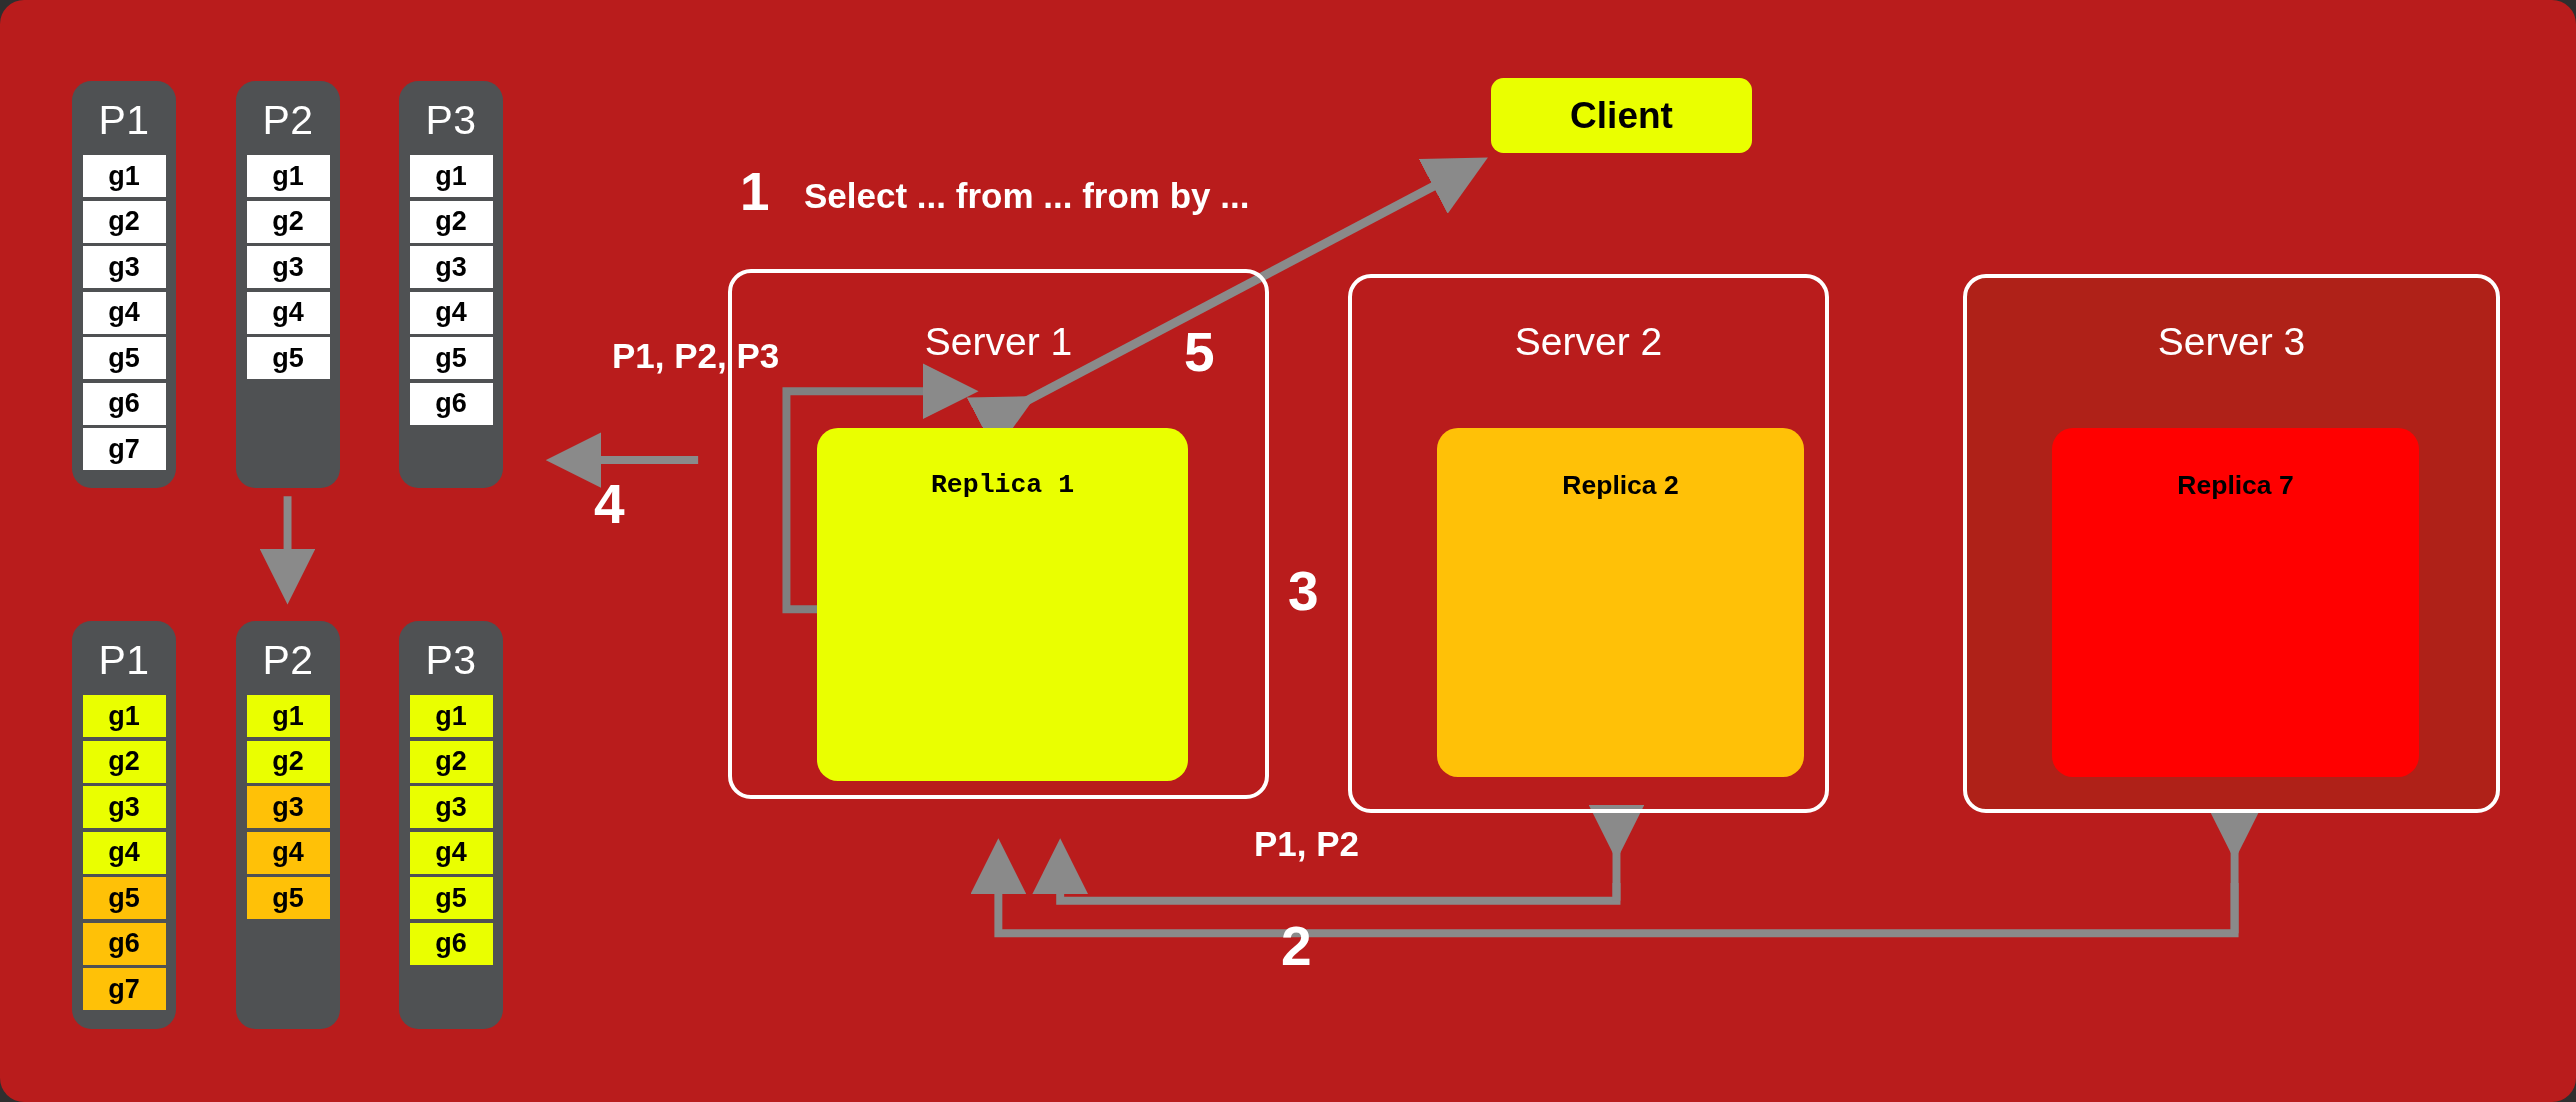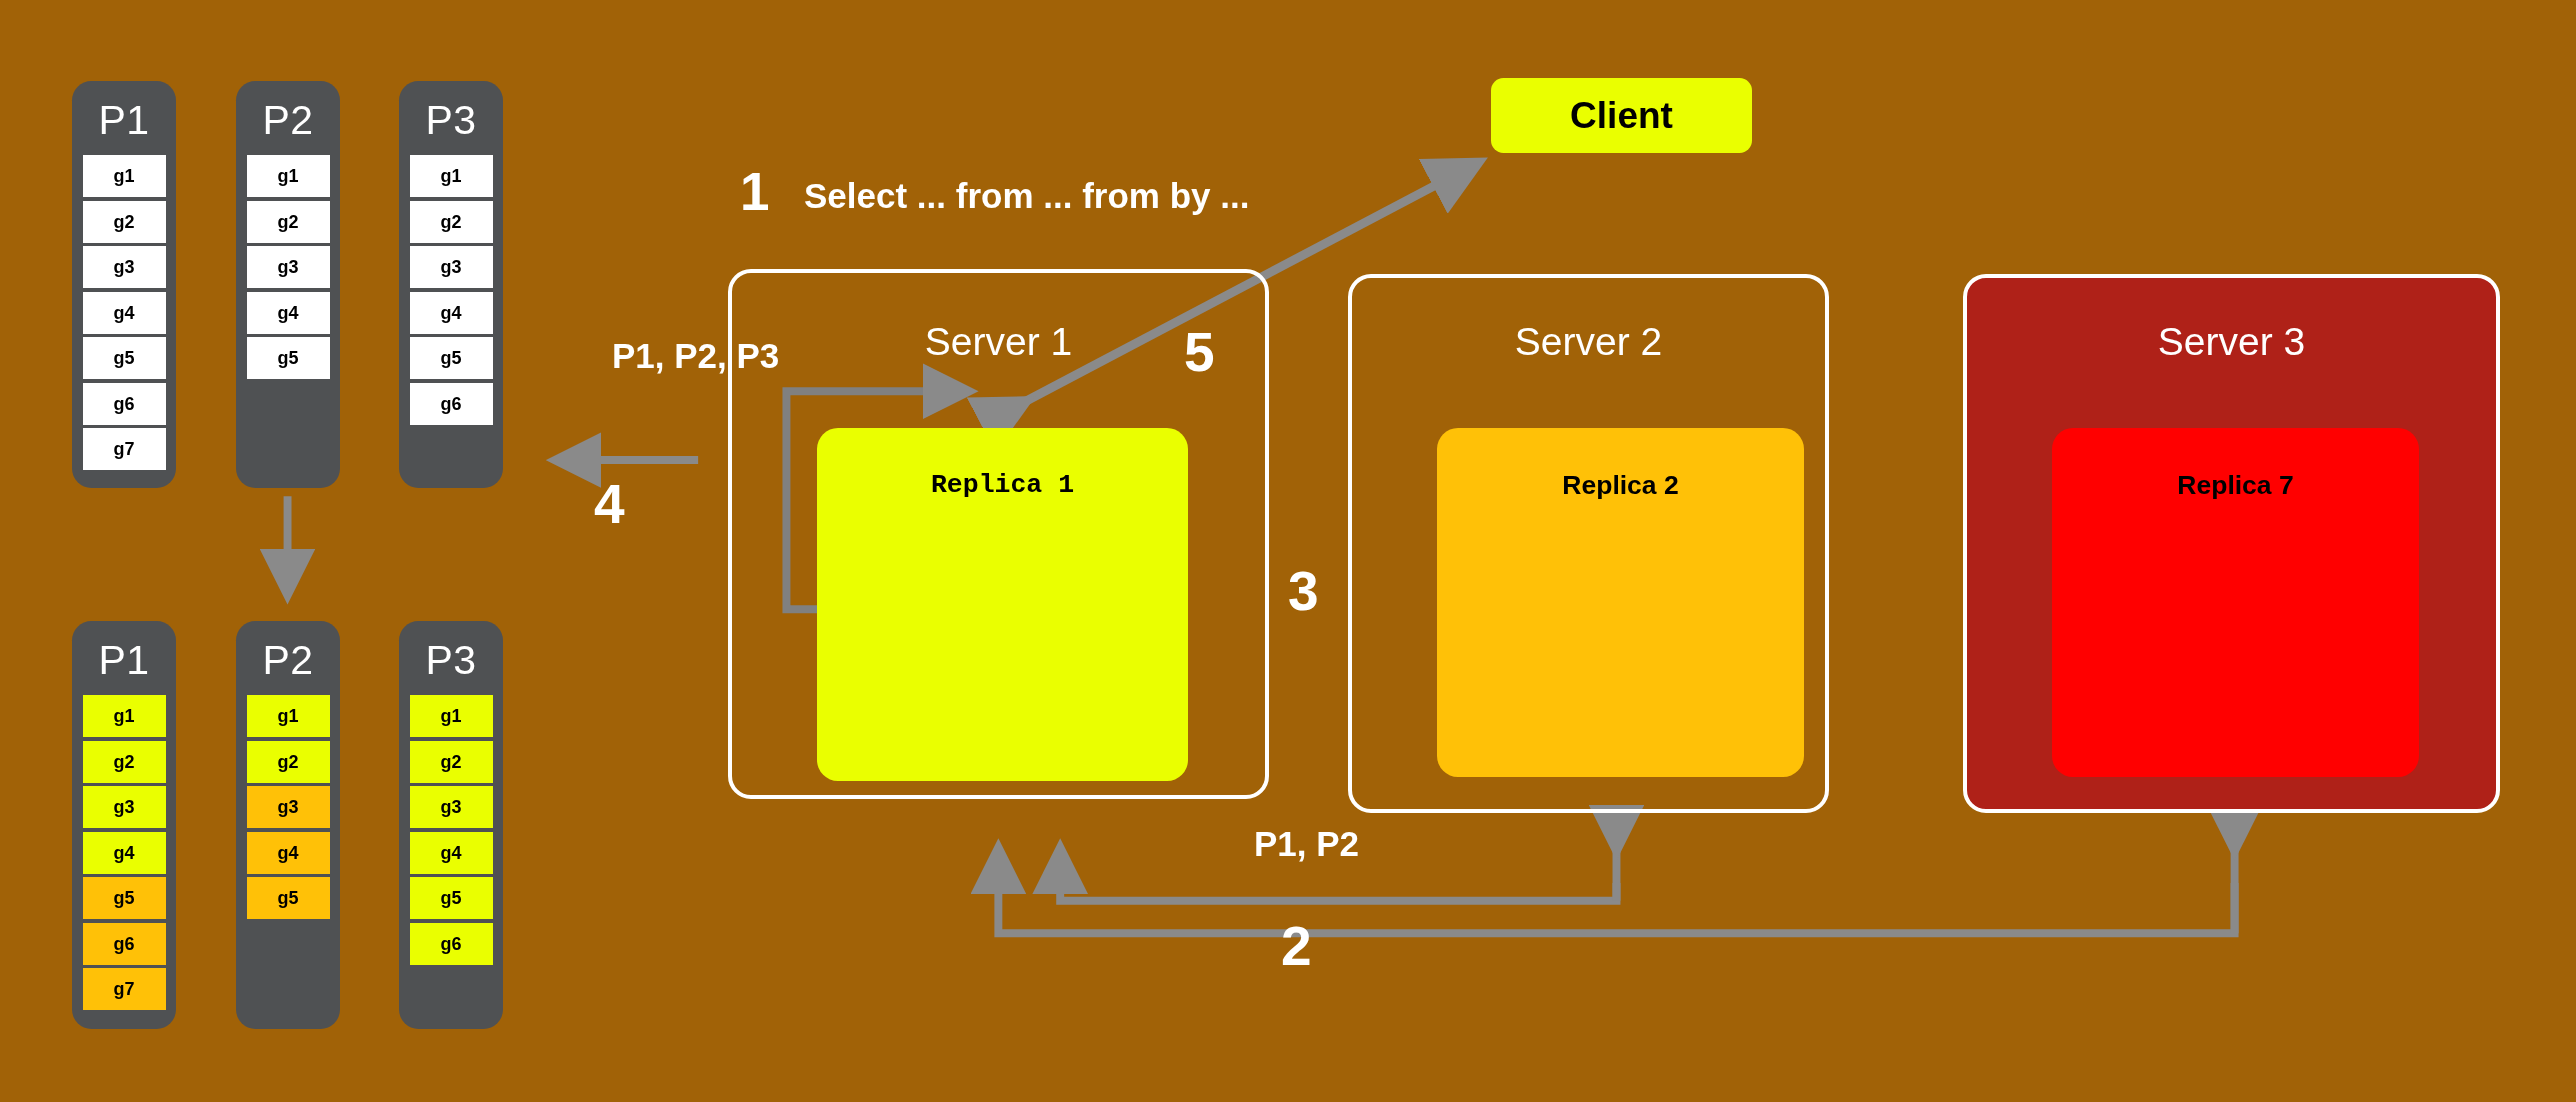"P1" #stage { background: #a16207 -> #b91c1c; border-radius: none -> 24px }
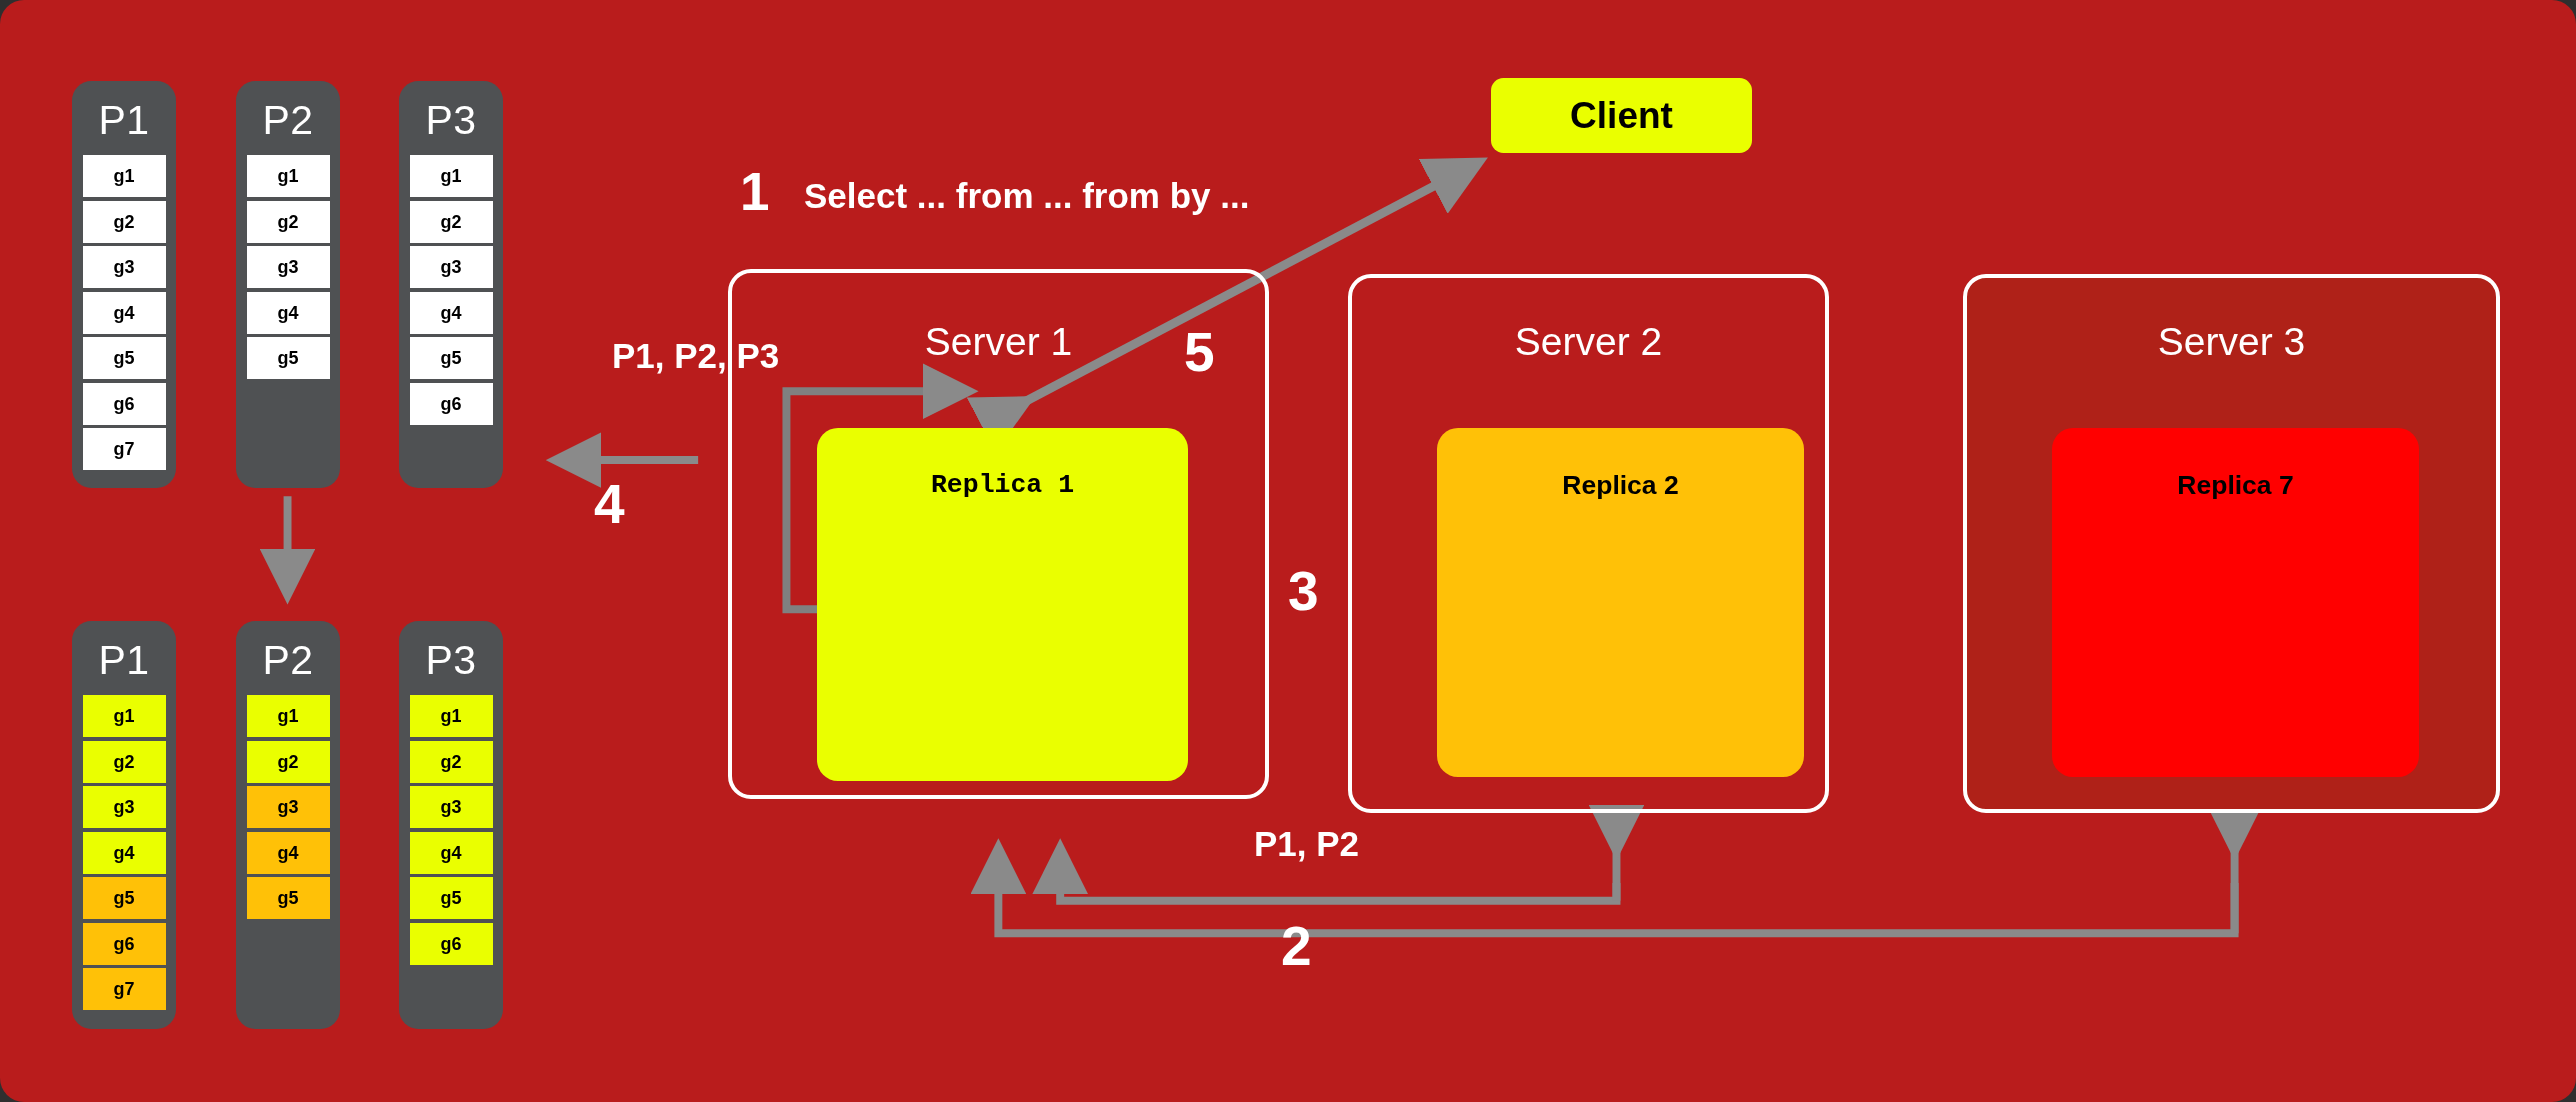"g1" .cell { font-size: 18px -> 27px }
